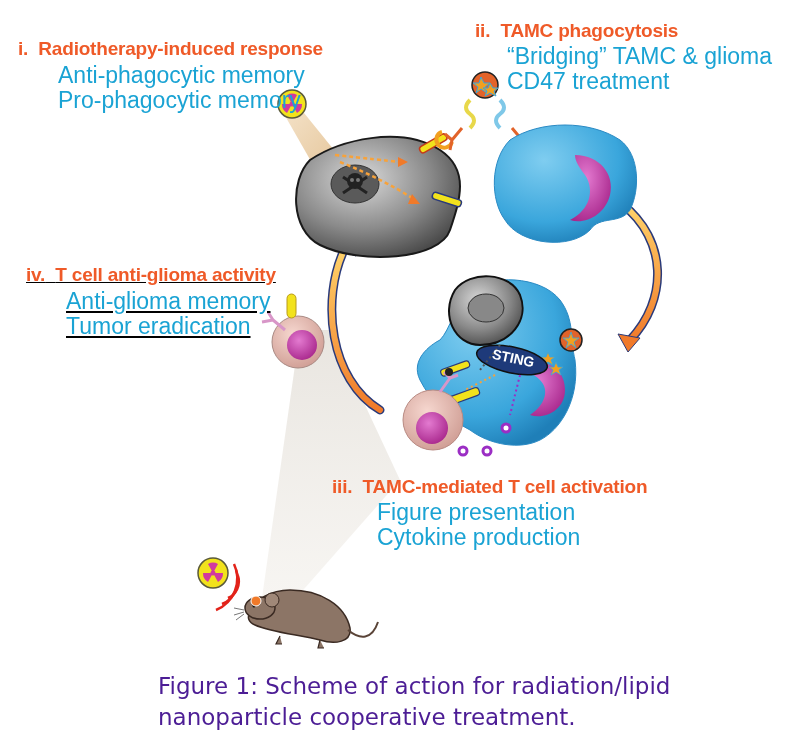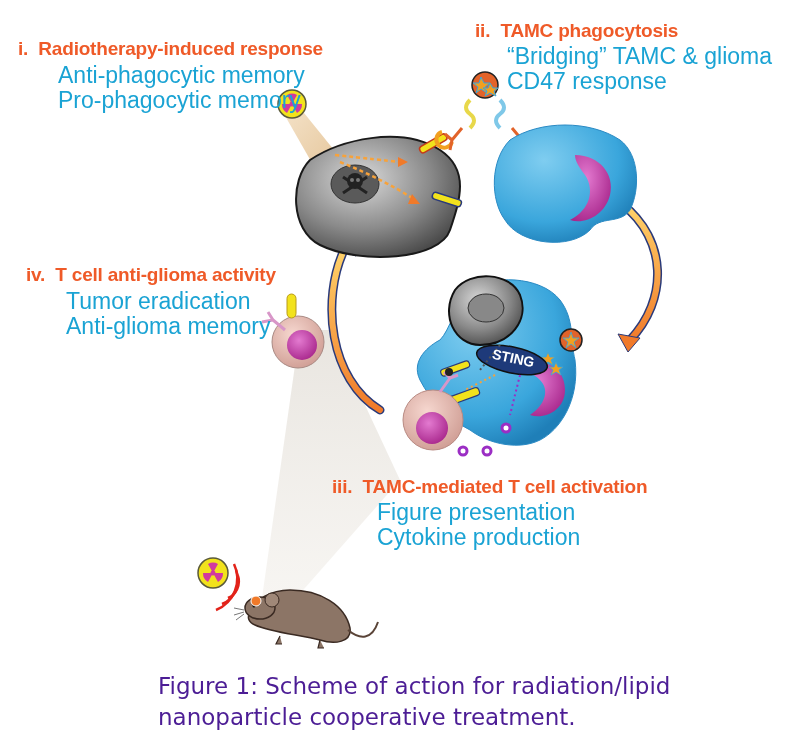"CD47 response" div.sub { text: response -> treatment }
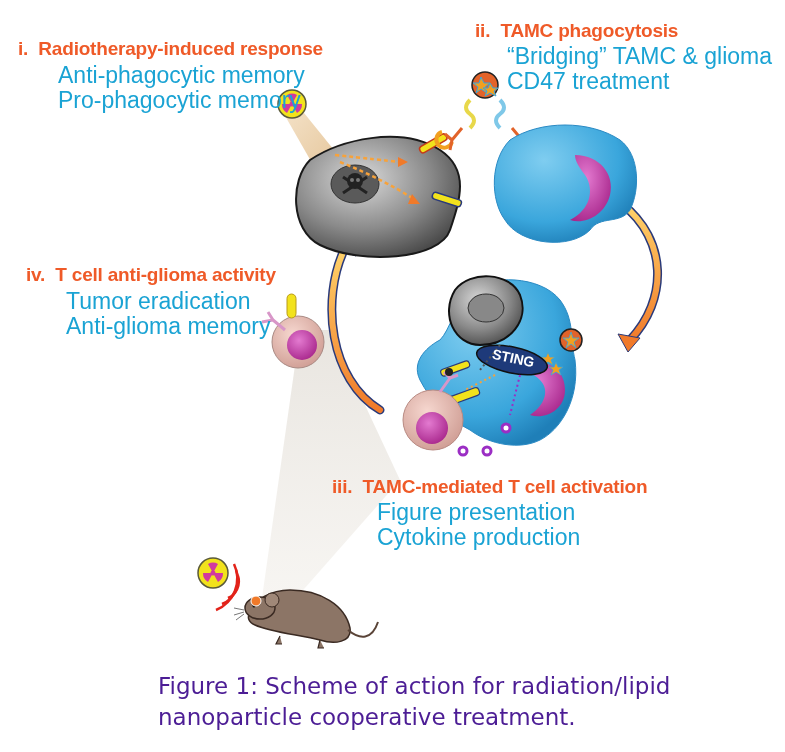"iv. T cell anti-glioma activity" div.abs { text-decoration: none -> underline }
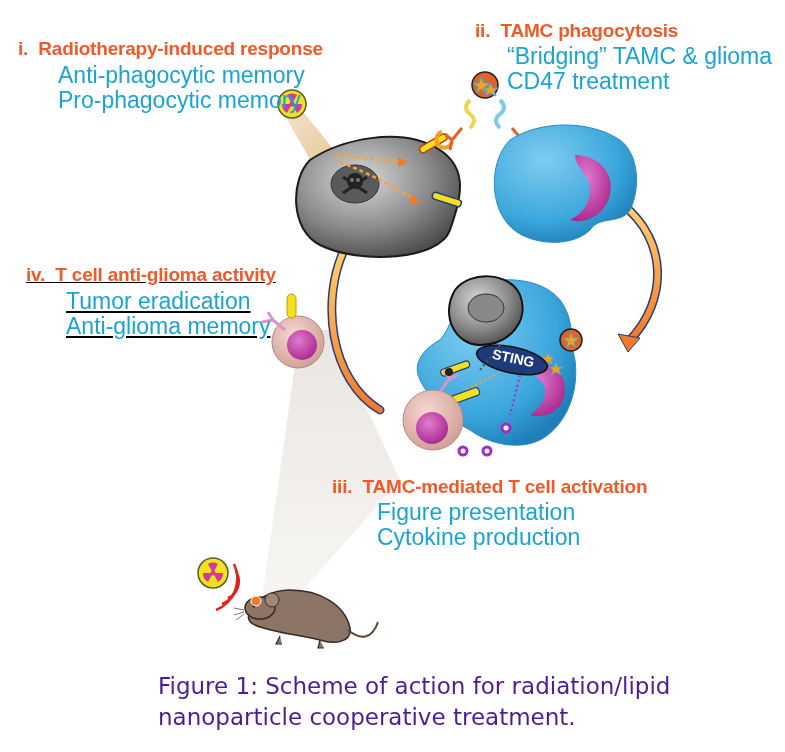"Tumor eradication" div.sub { order: before "Anti-glioma memory" -> after "Anti-glioma memory" }
